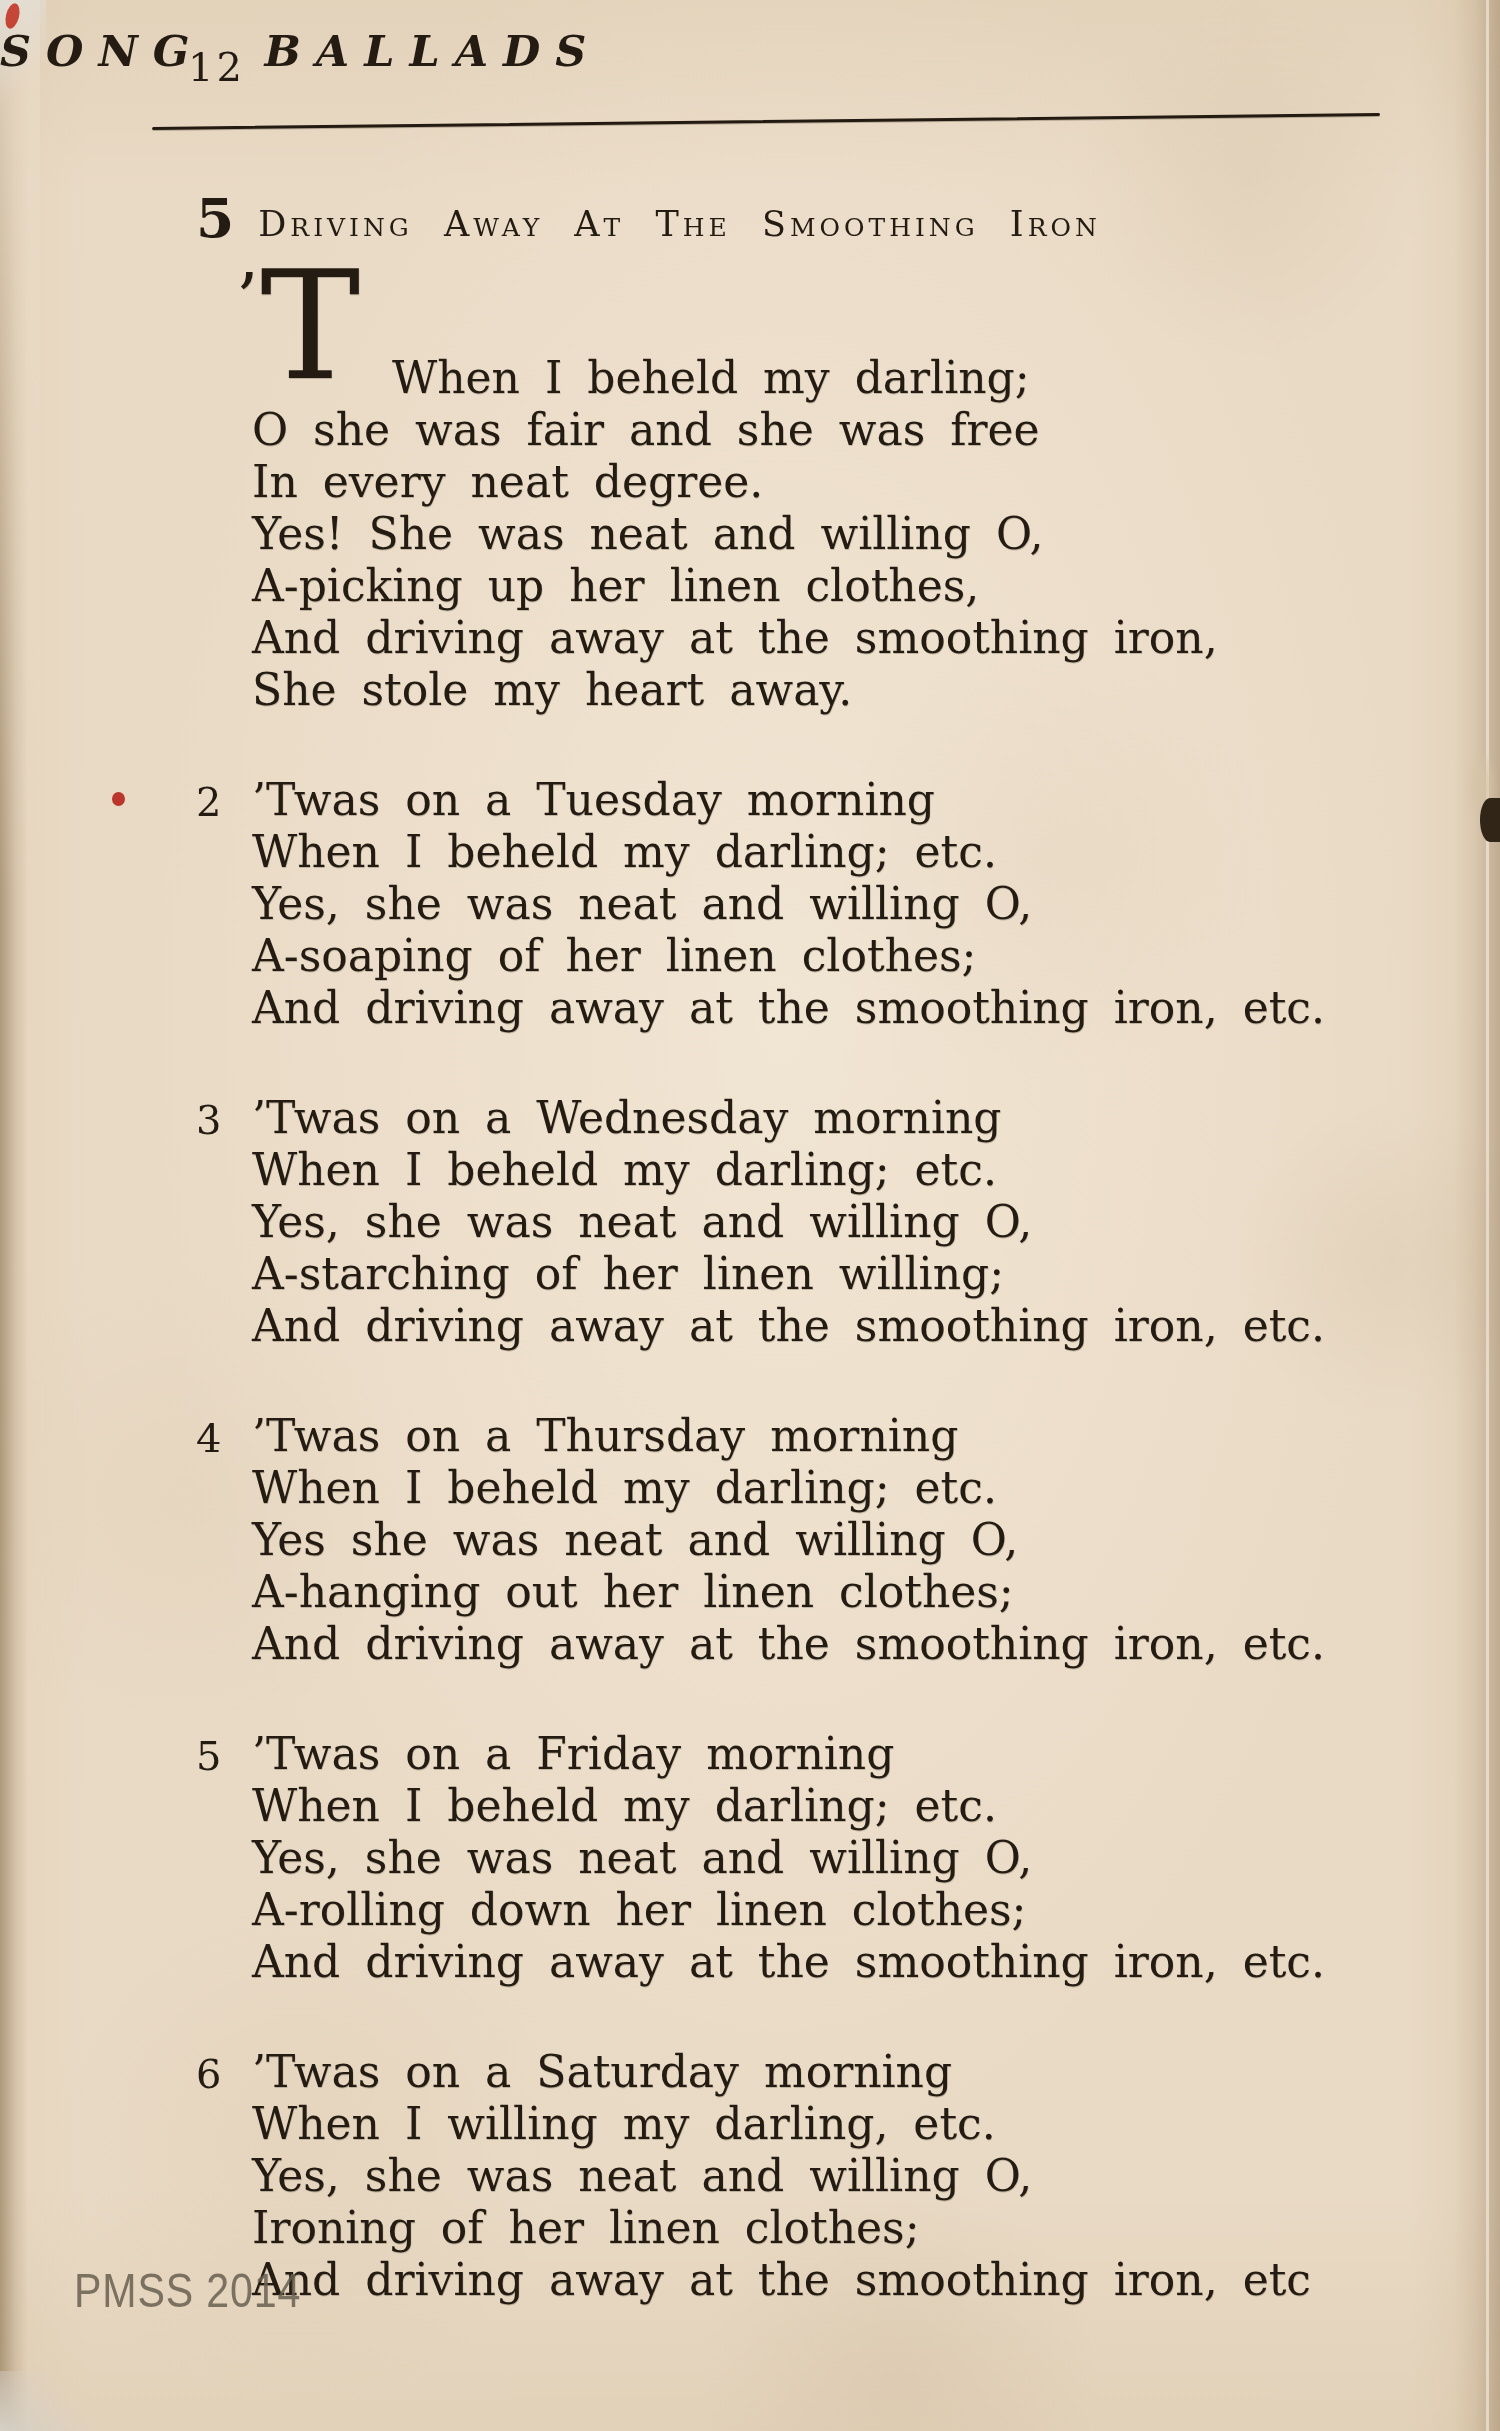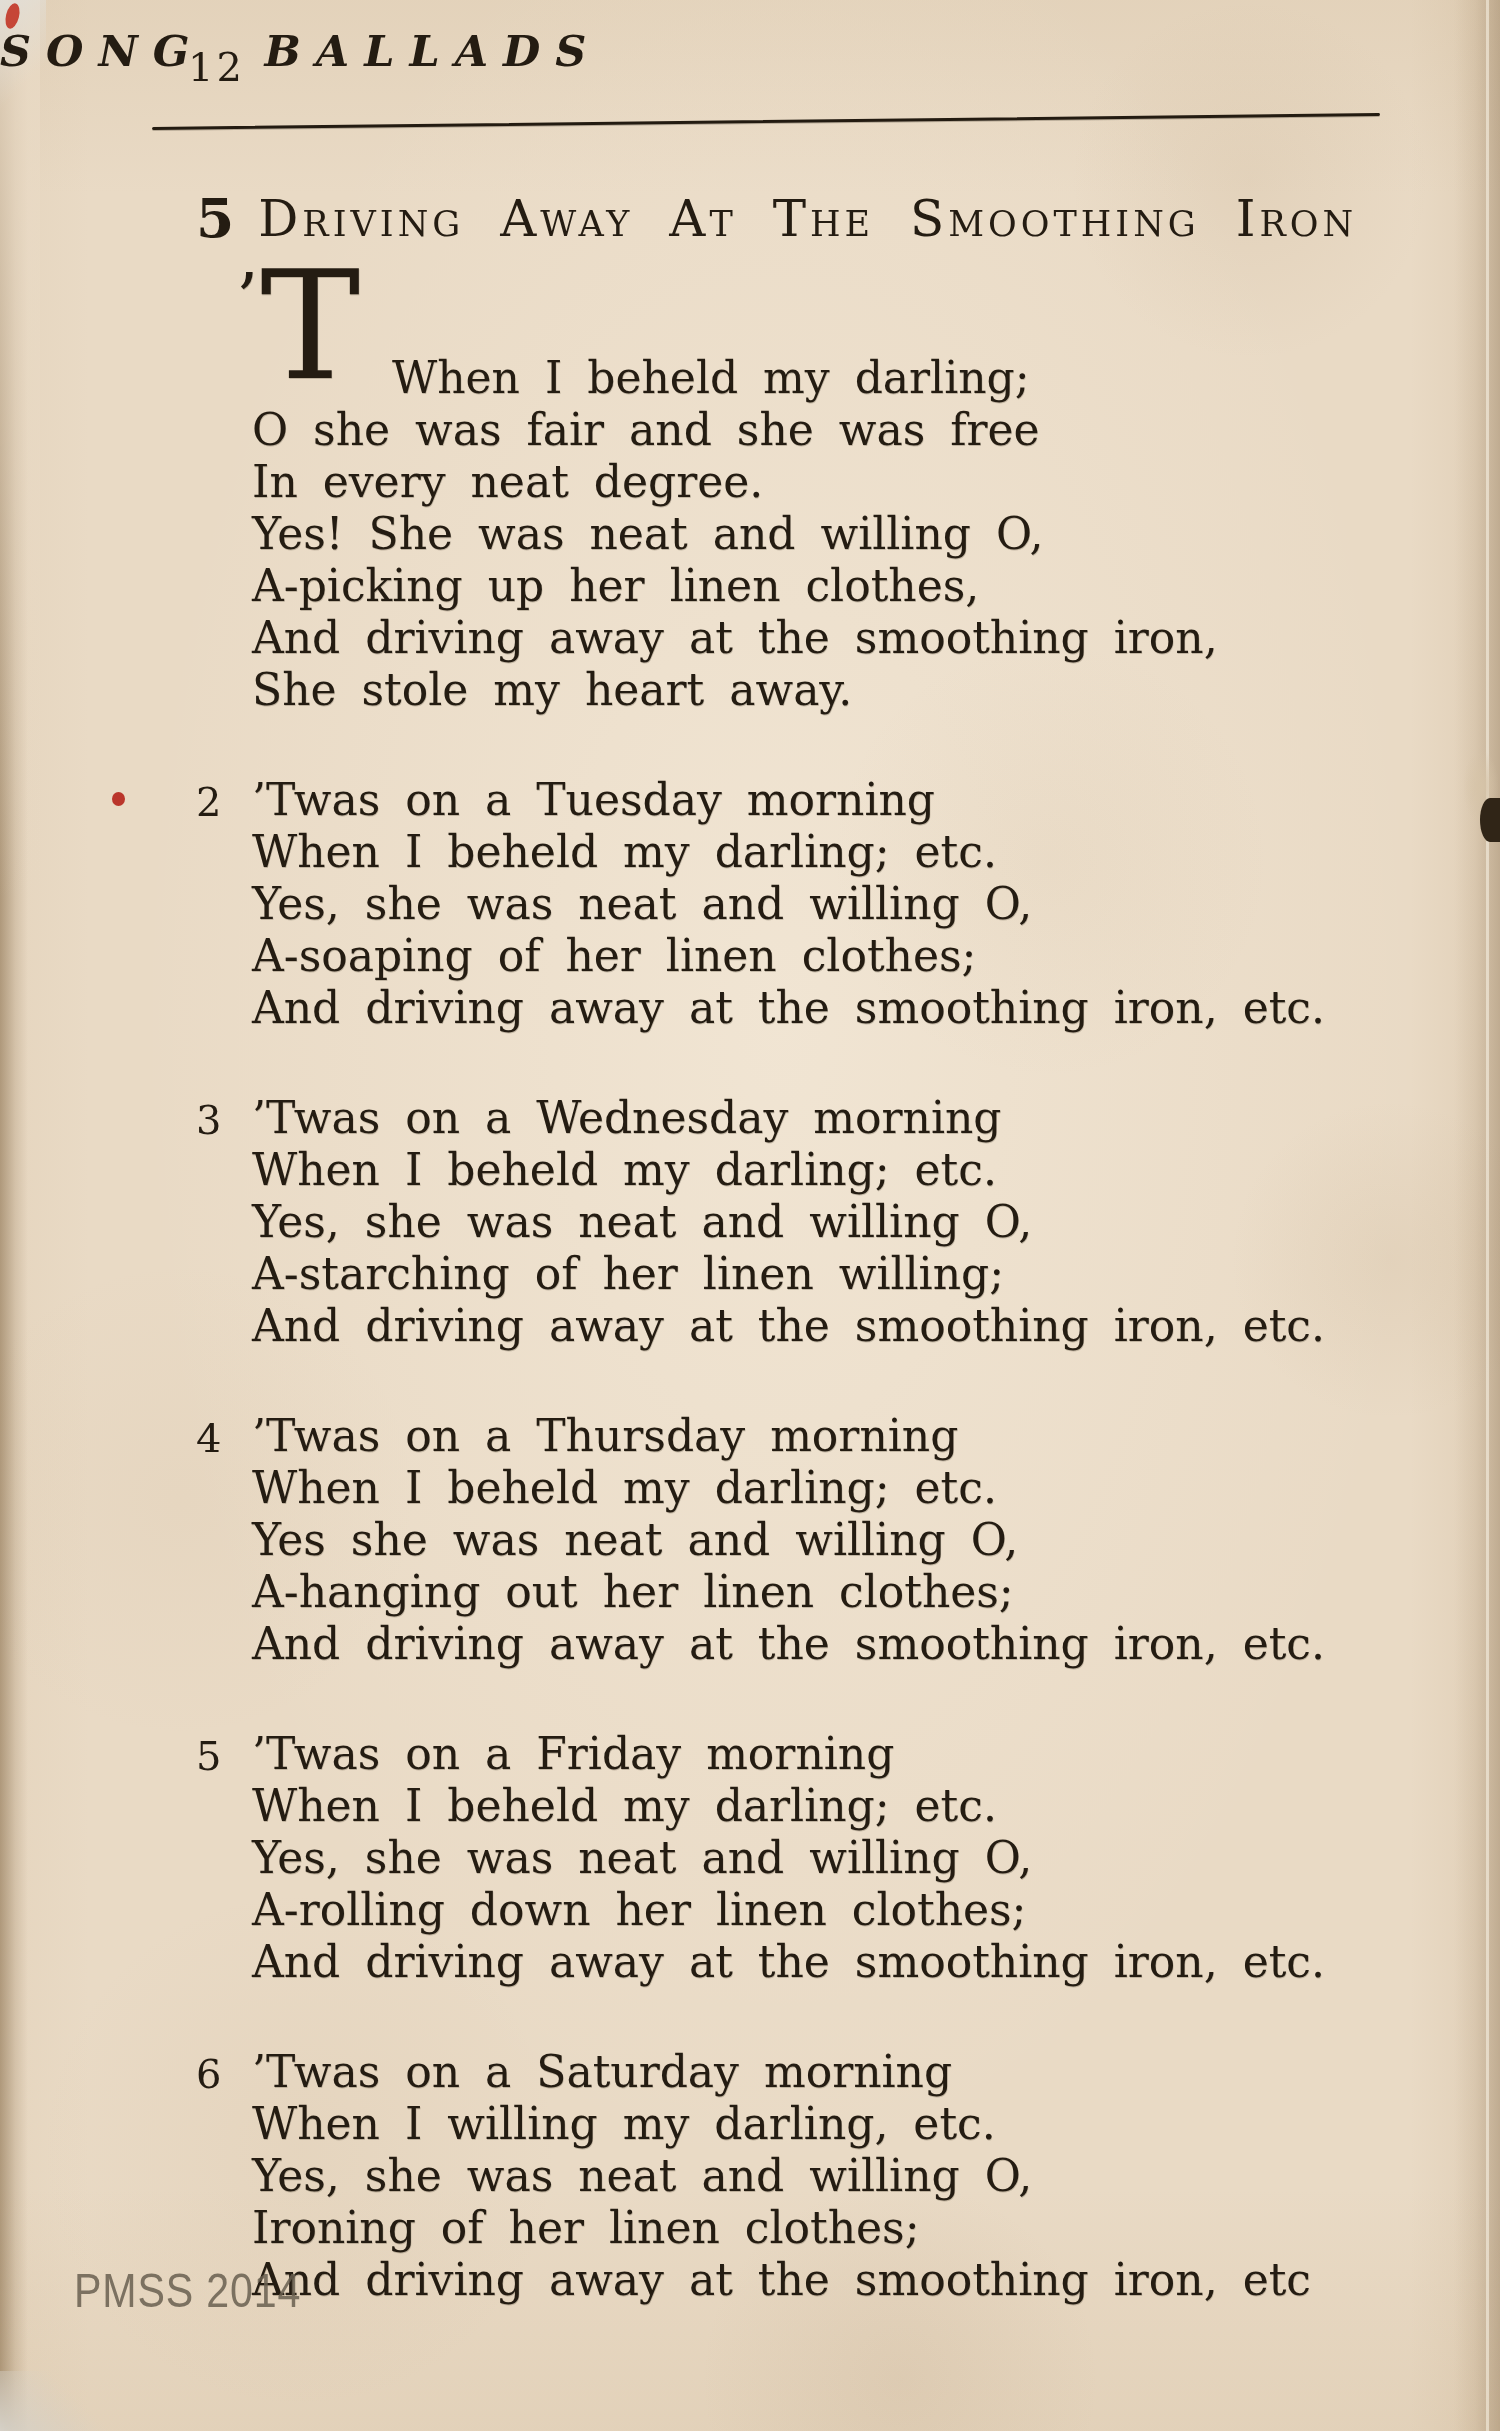"Driving Away At The Smoothing" .song-name { font-size: 50px -> 35px }
